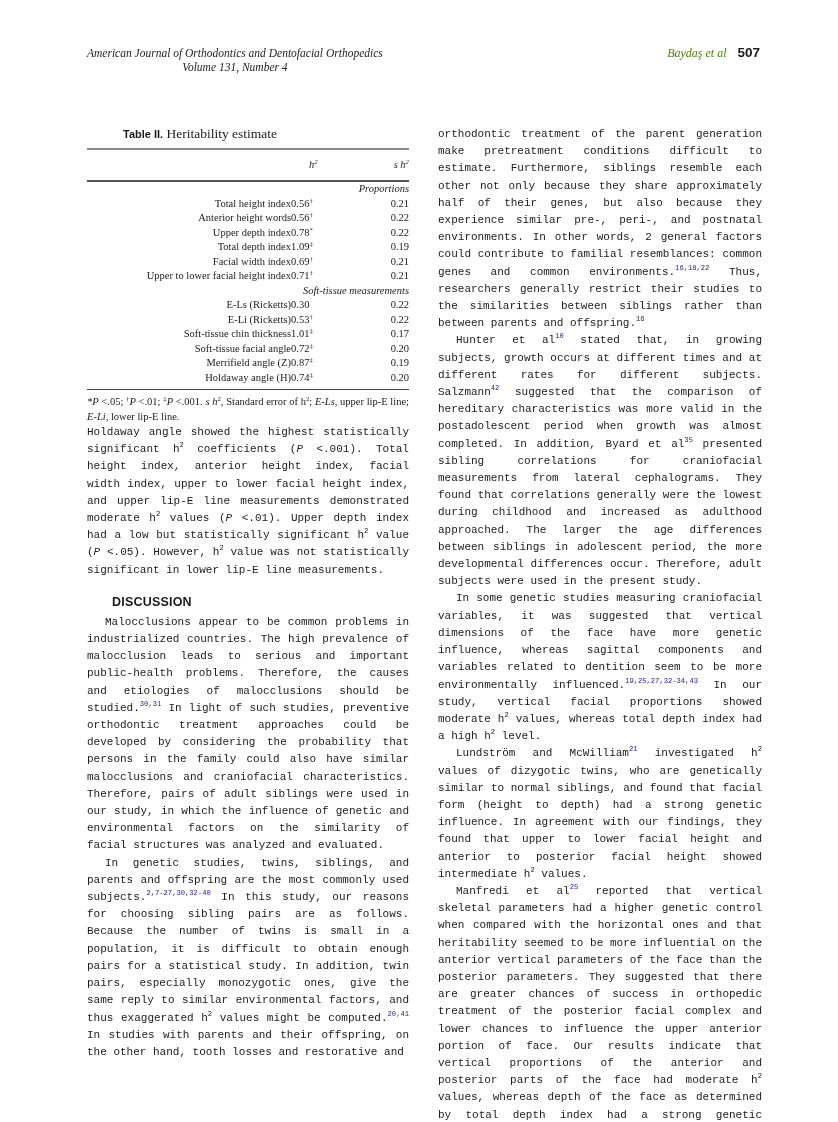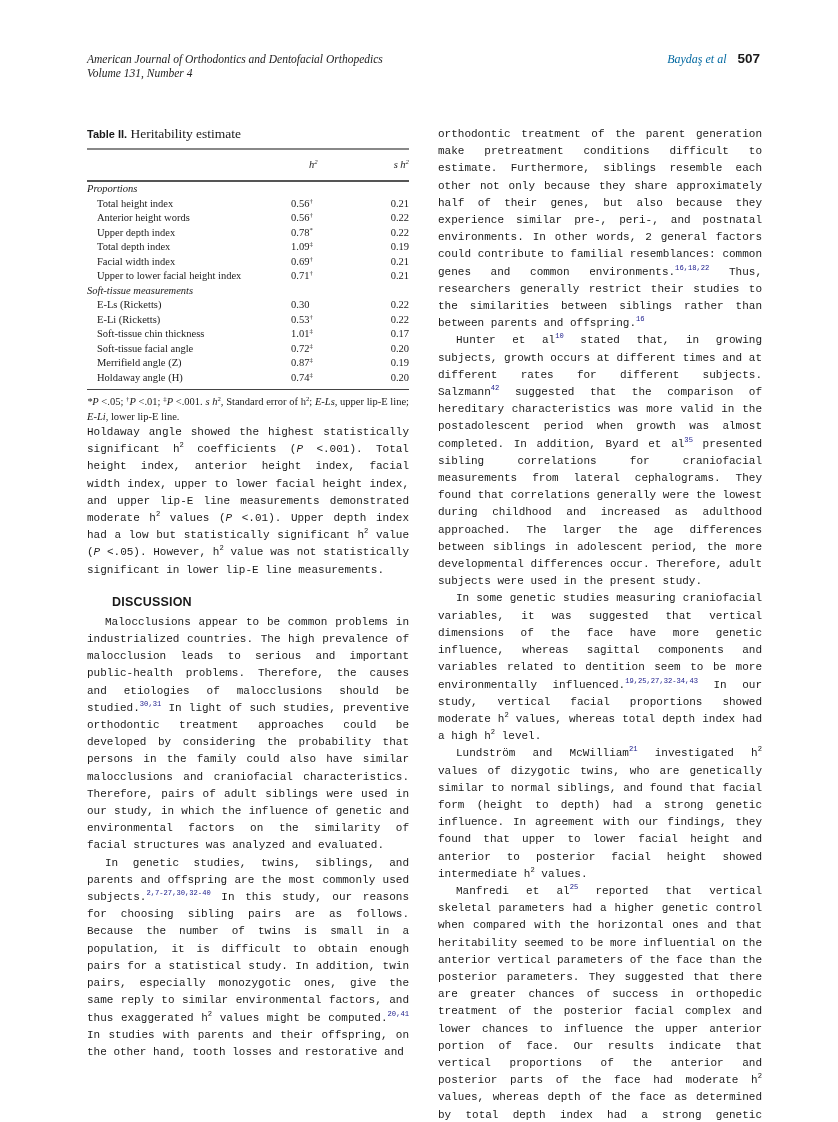"American Journal of Orthodontics and" .running-head { text-align: none -> center; top: 52px -> 46px }
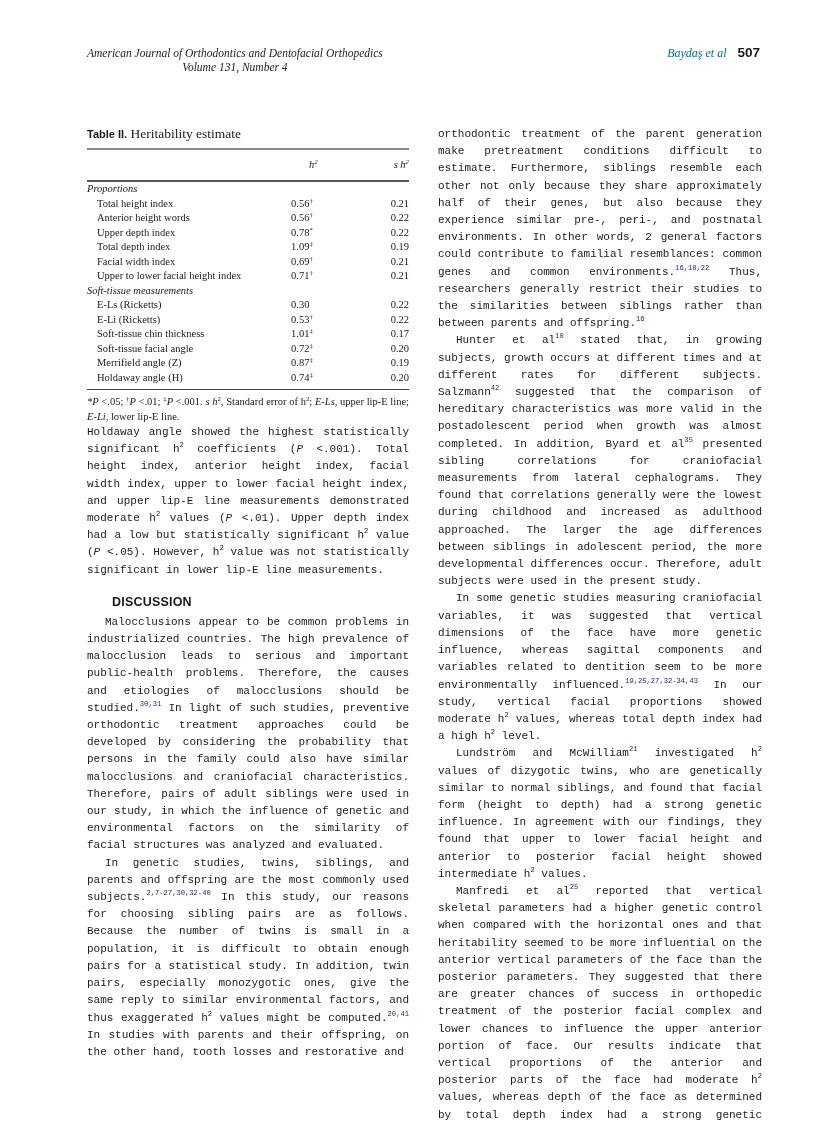"Baydaş et al" .rh-authors { color: #0369a1 -> #4d7c0f }
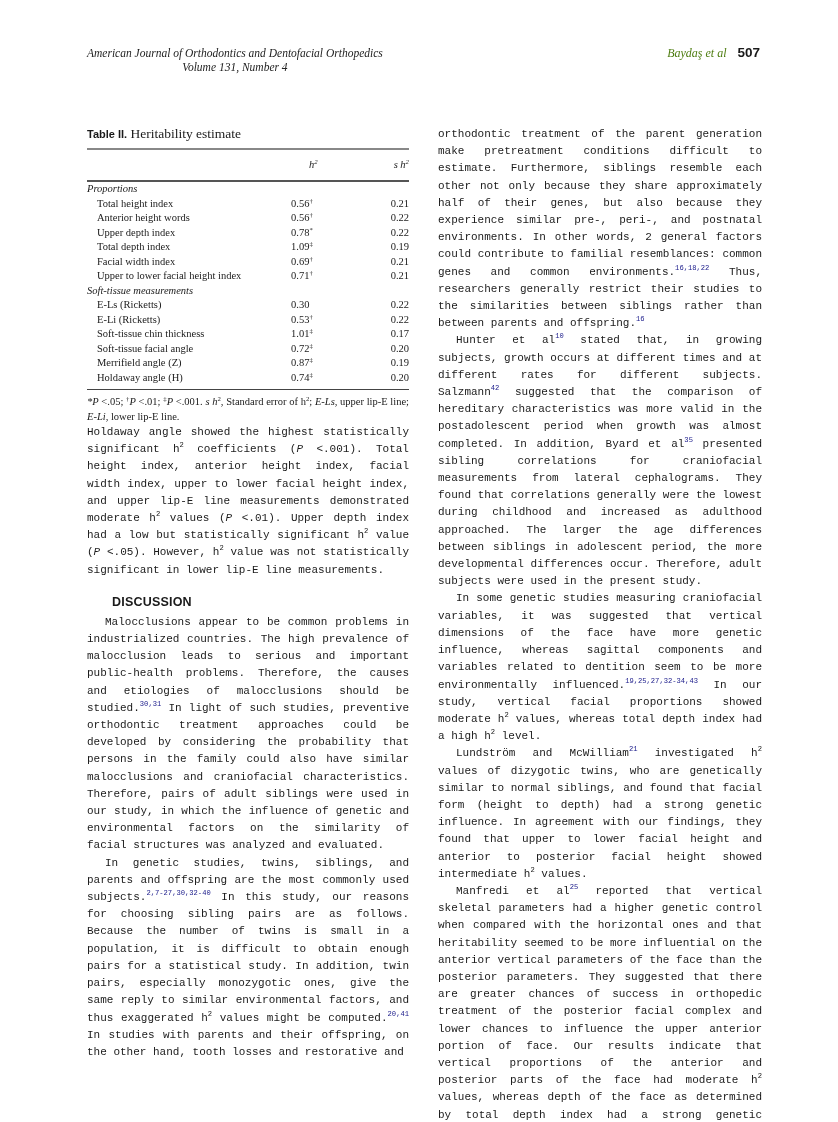"Table II." .table-label { margin-left: none -> 36px }
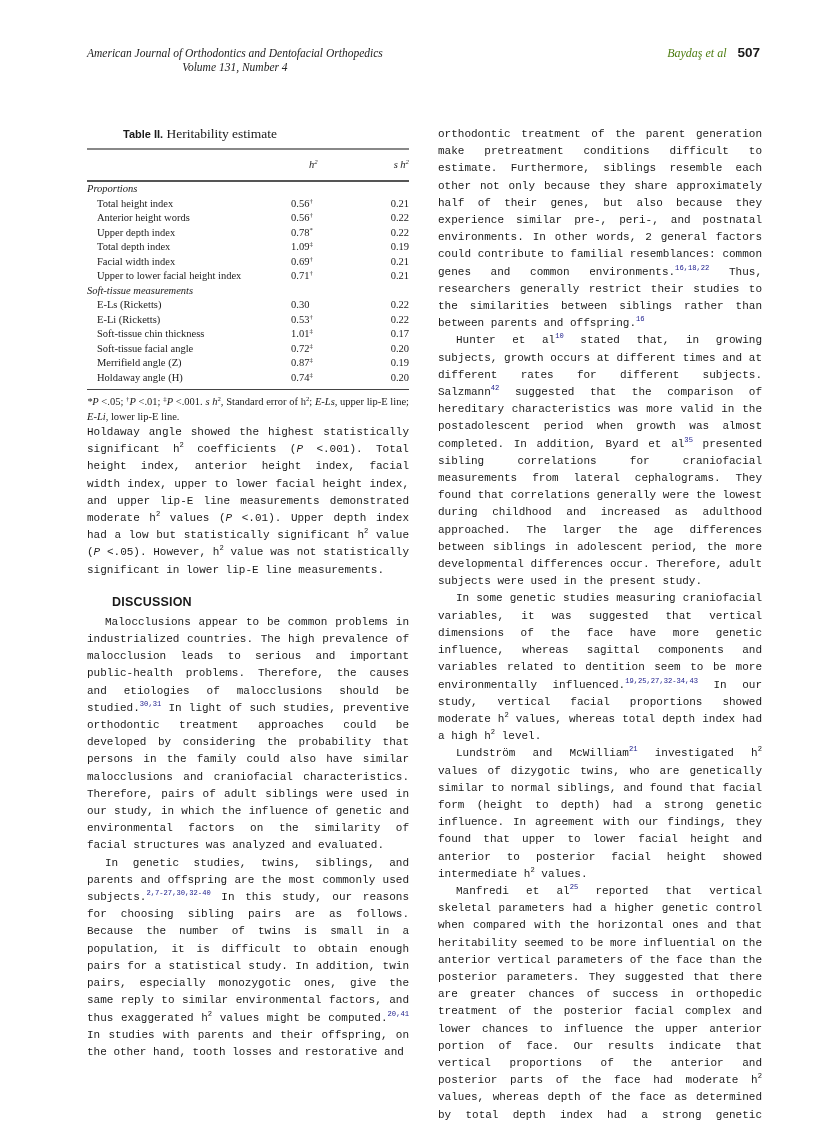"Proportions" table.ht td { text-align: none -> right }
